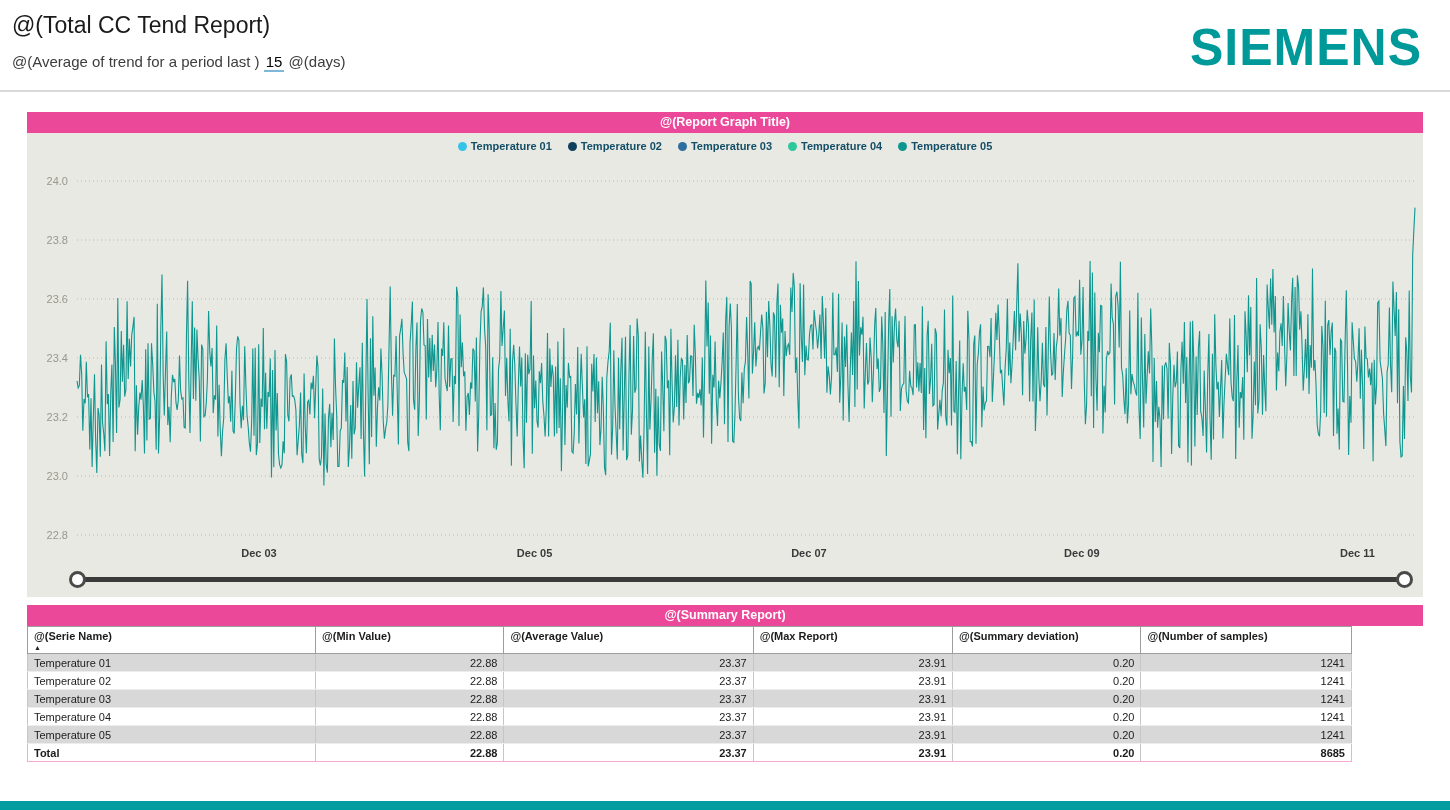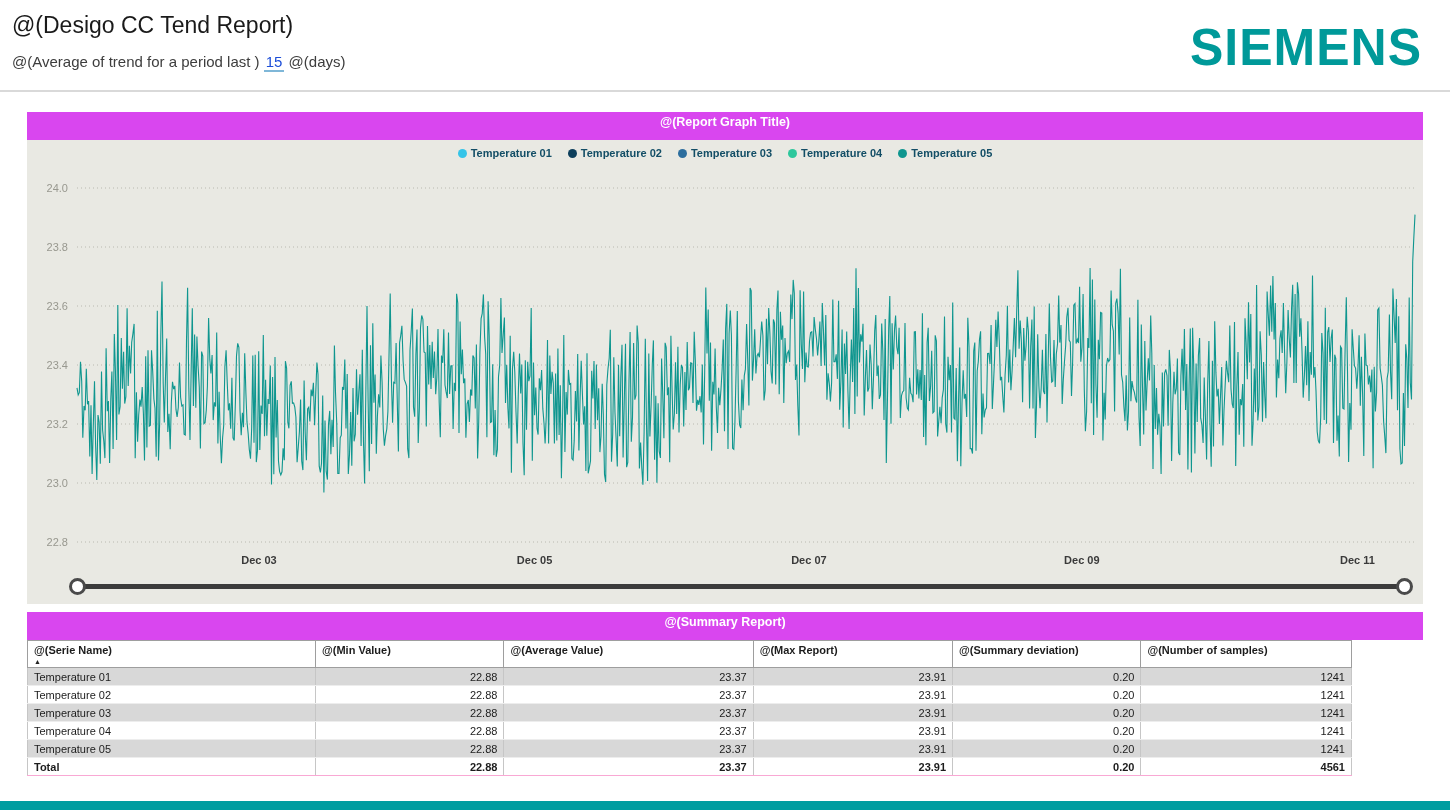"@(Desigo CC Tend Report)" h1.page-title { text: Desigo -> Total }
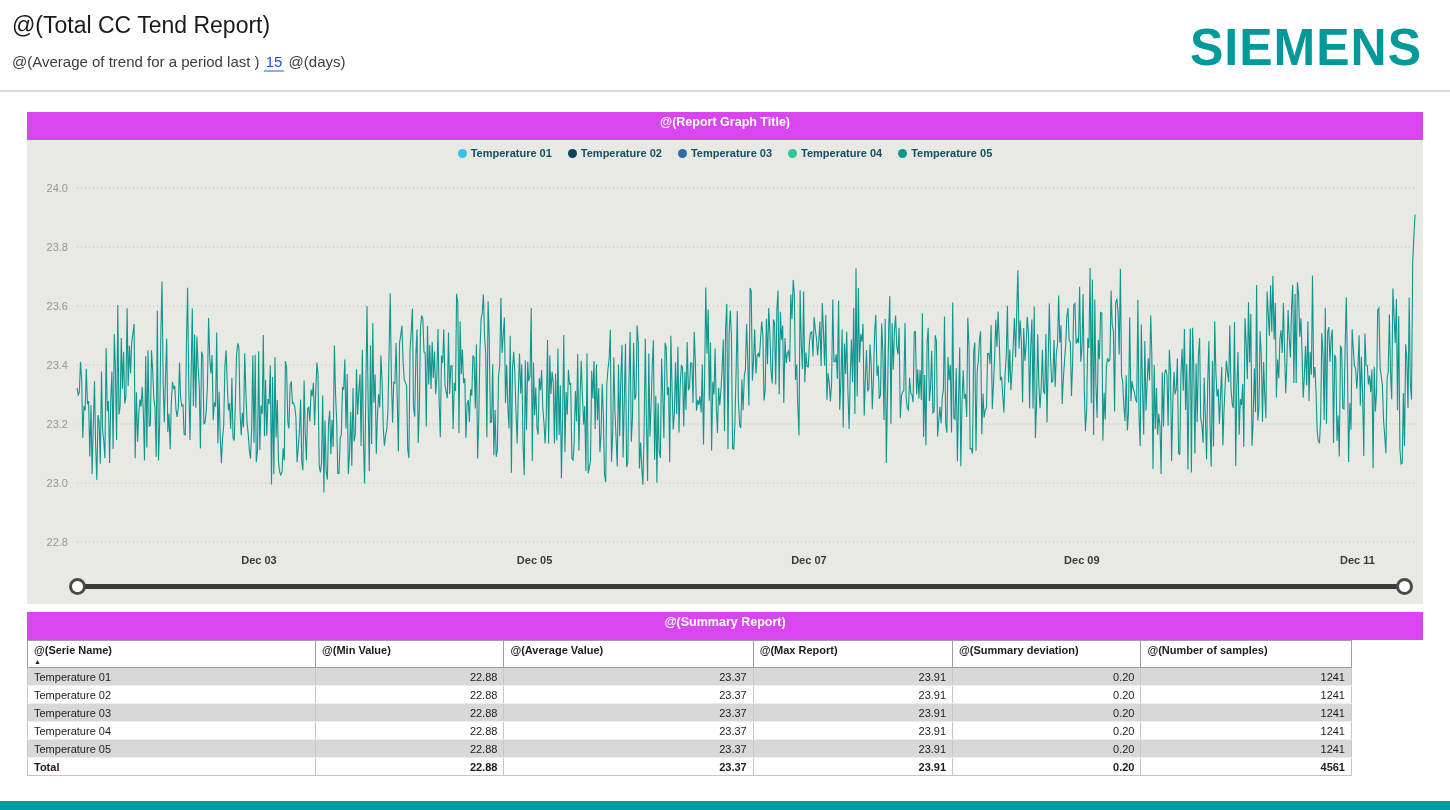"15" .subtitle .days-value { color: #1d4ed8 -> #000000 }
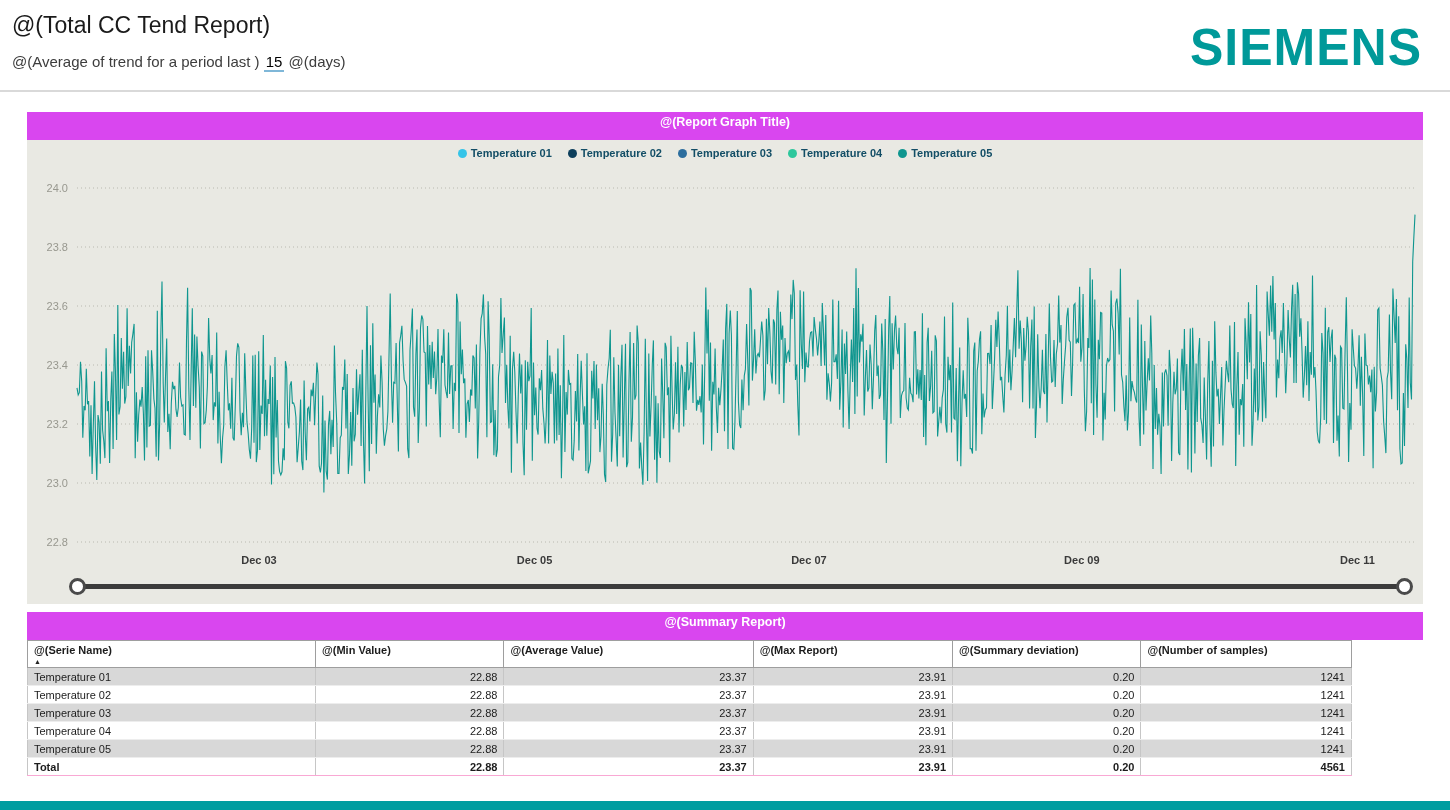"@(Report Graph Title)" .panel-title-bar { background: #d946ef -> #ec4899; height: 28px -> 21px }
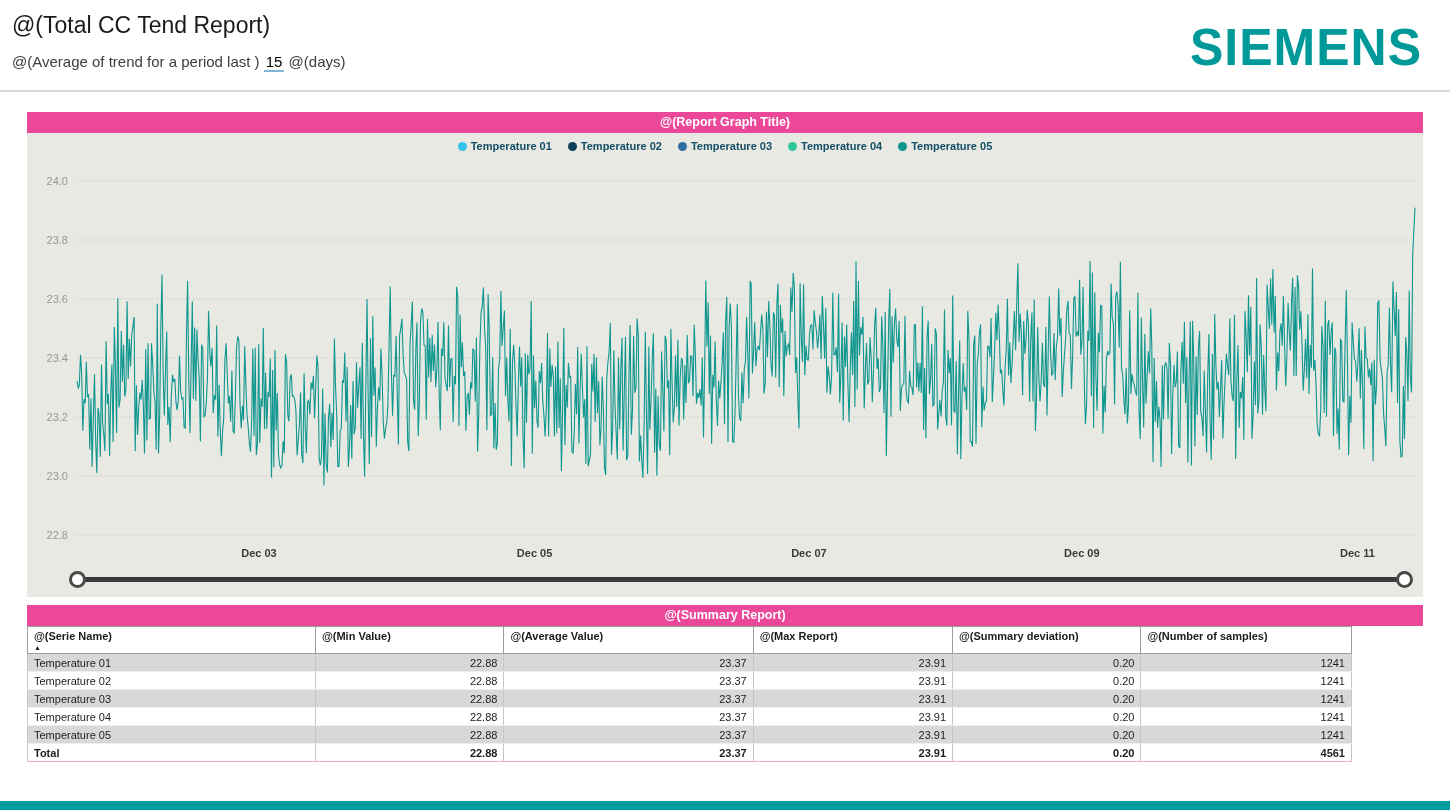"4561" td.num { text: 4561 -> 8685 }
